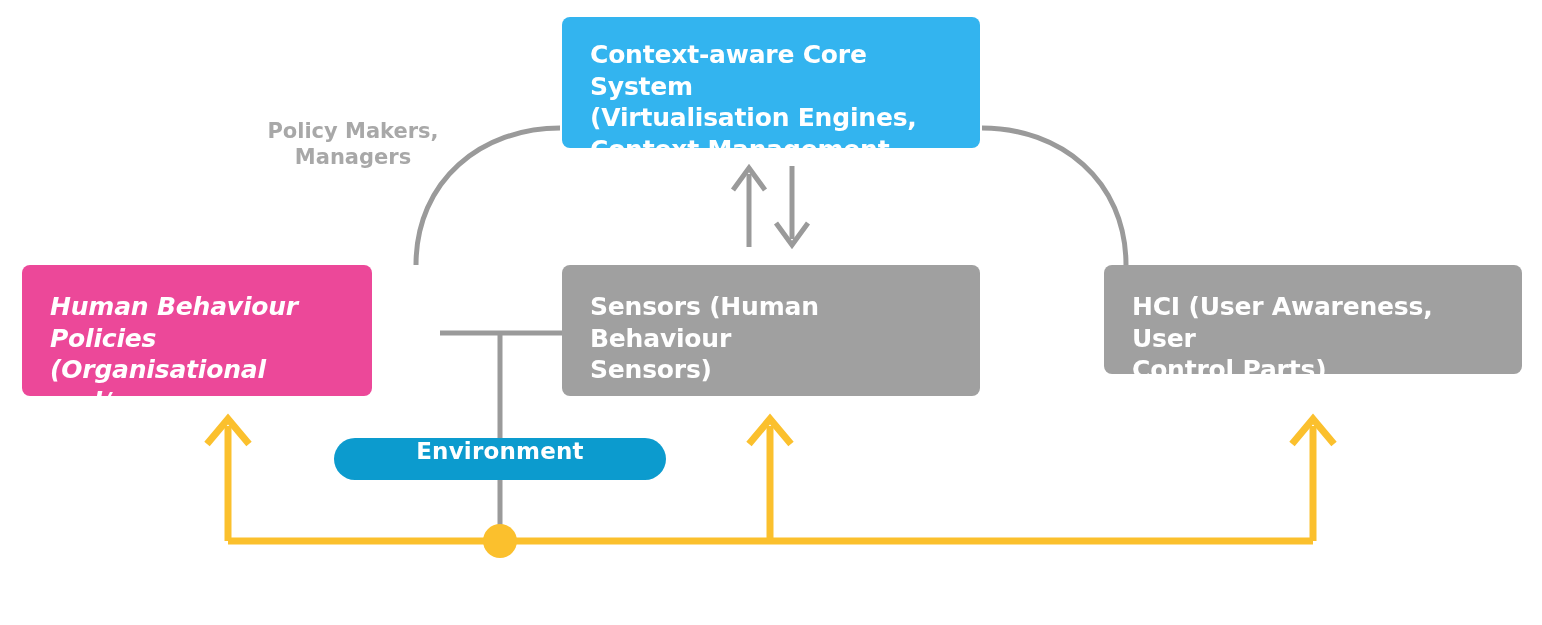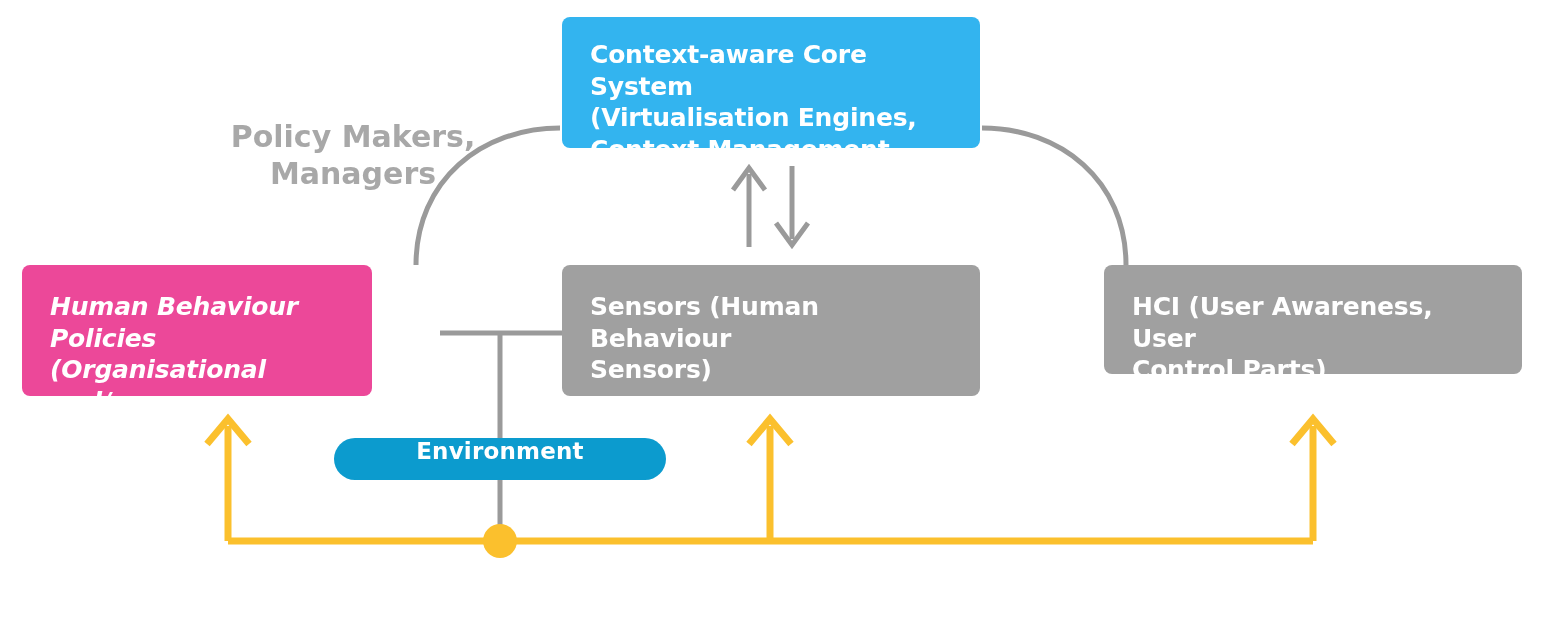"Policy Makers," #policy-makers-label { font-size: 30px -> 21px }
